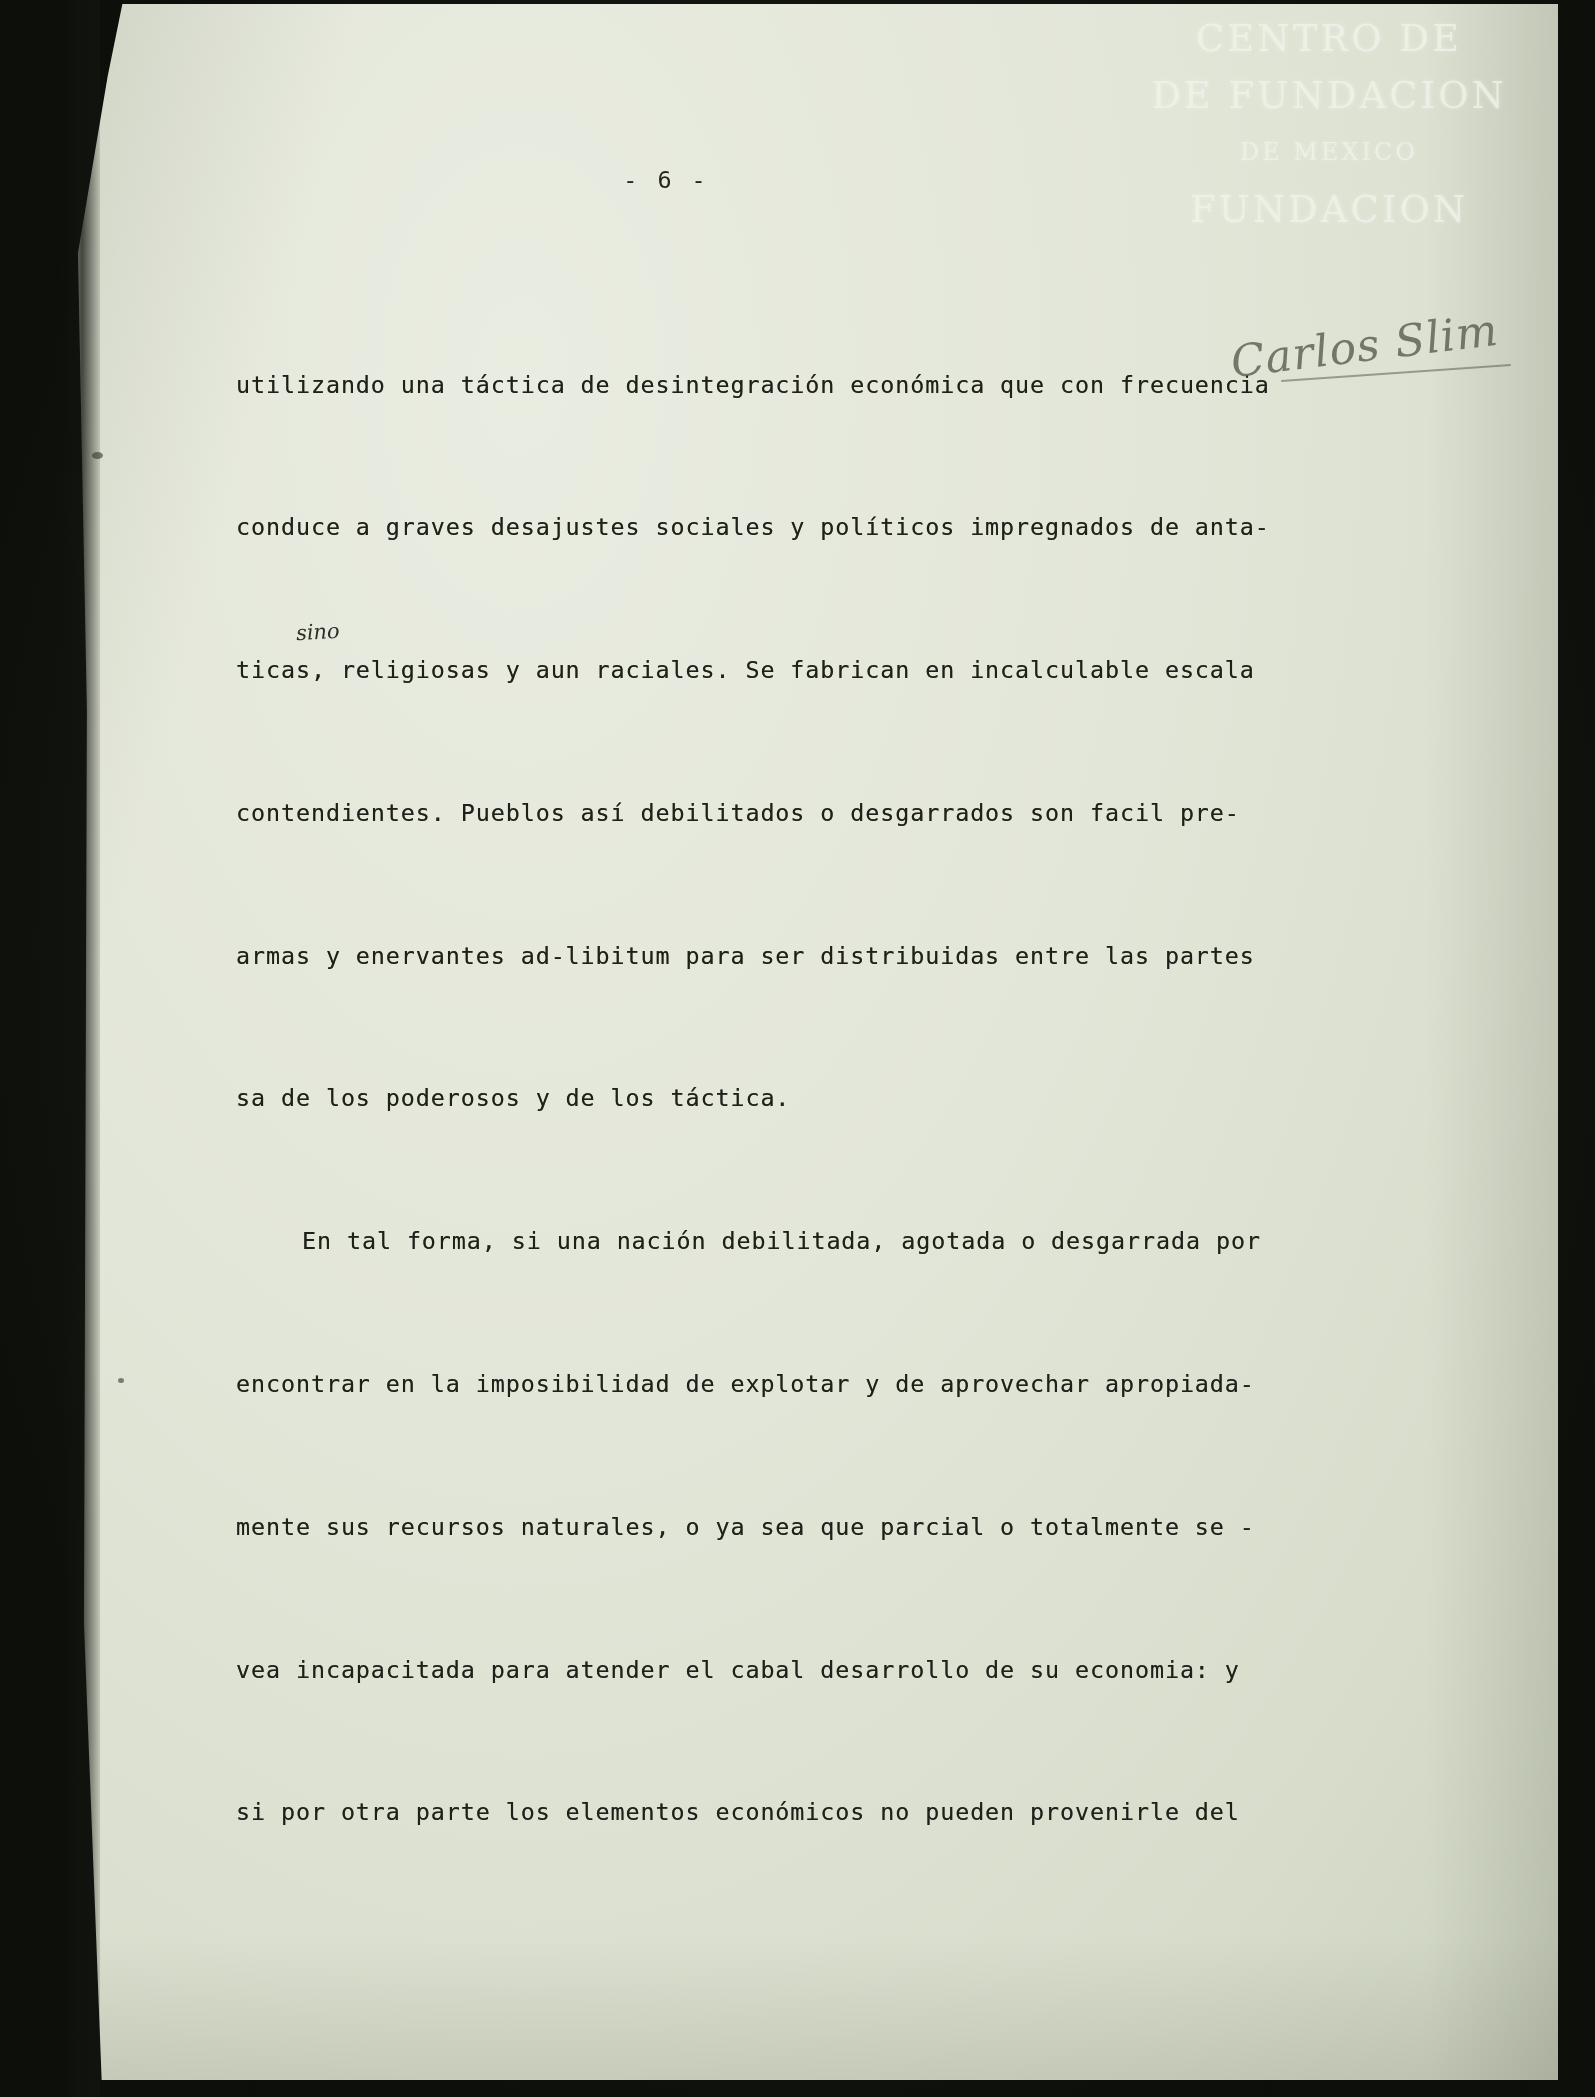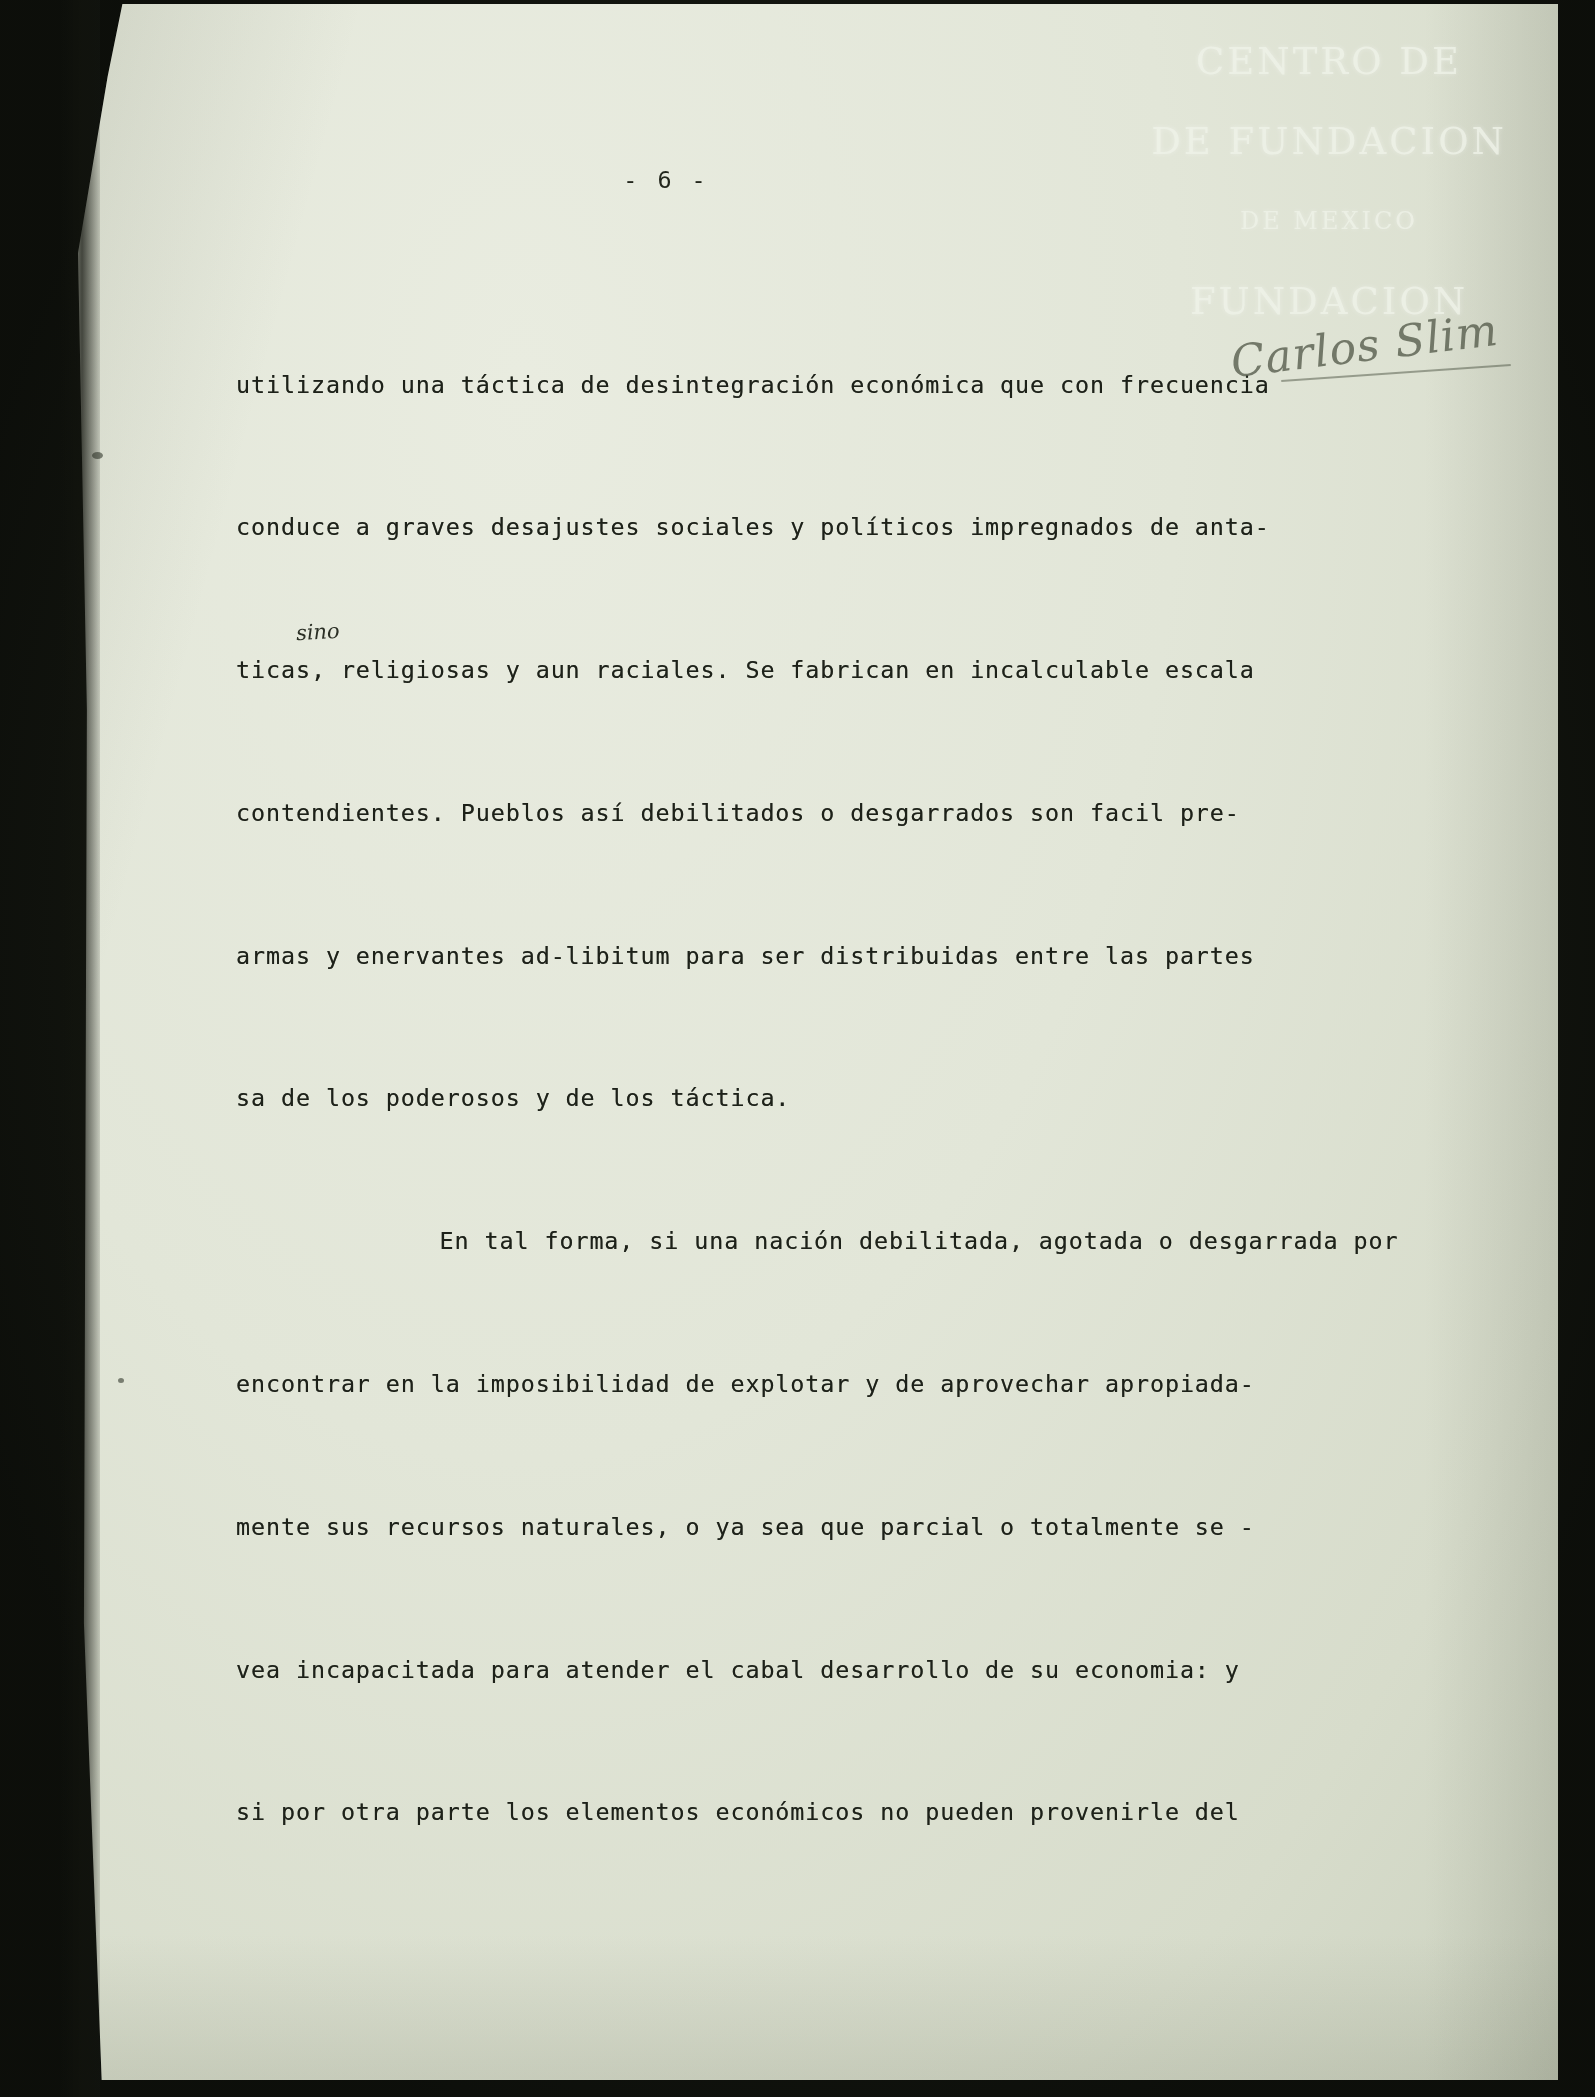"CENTRO DE" .stamp div { margin-top: 23px -> none }
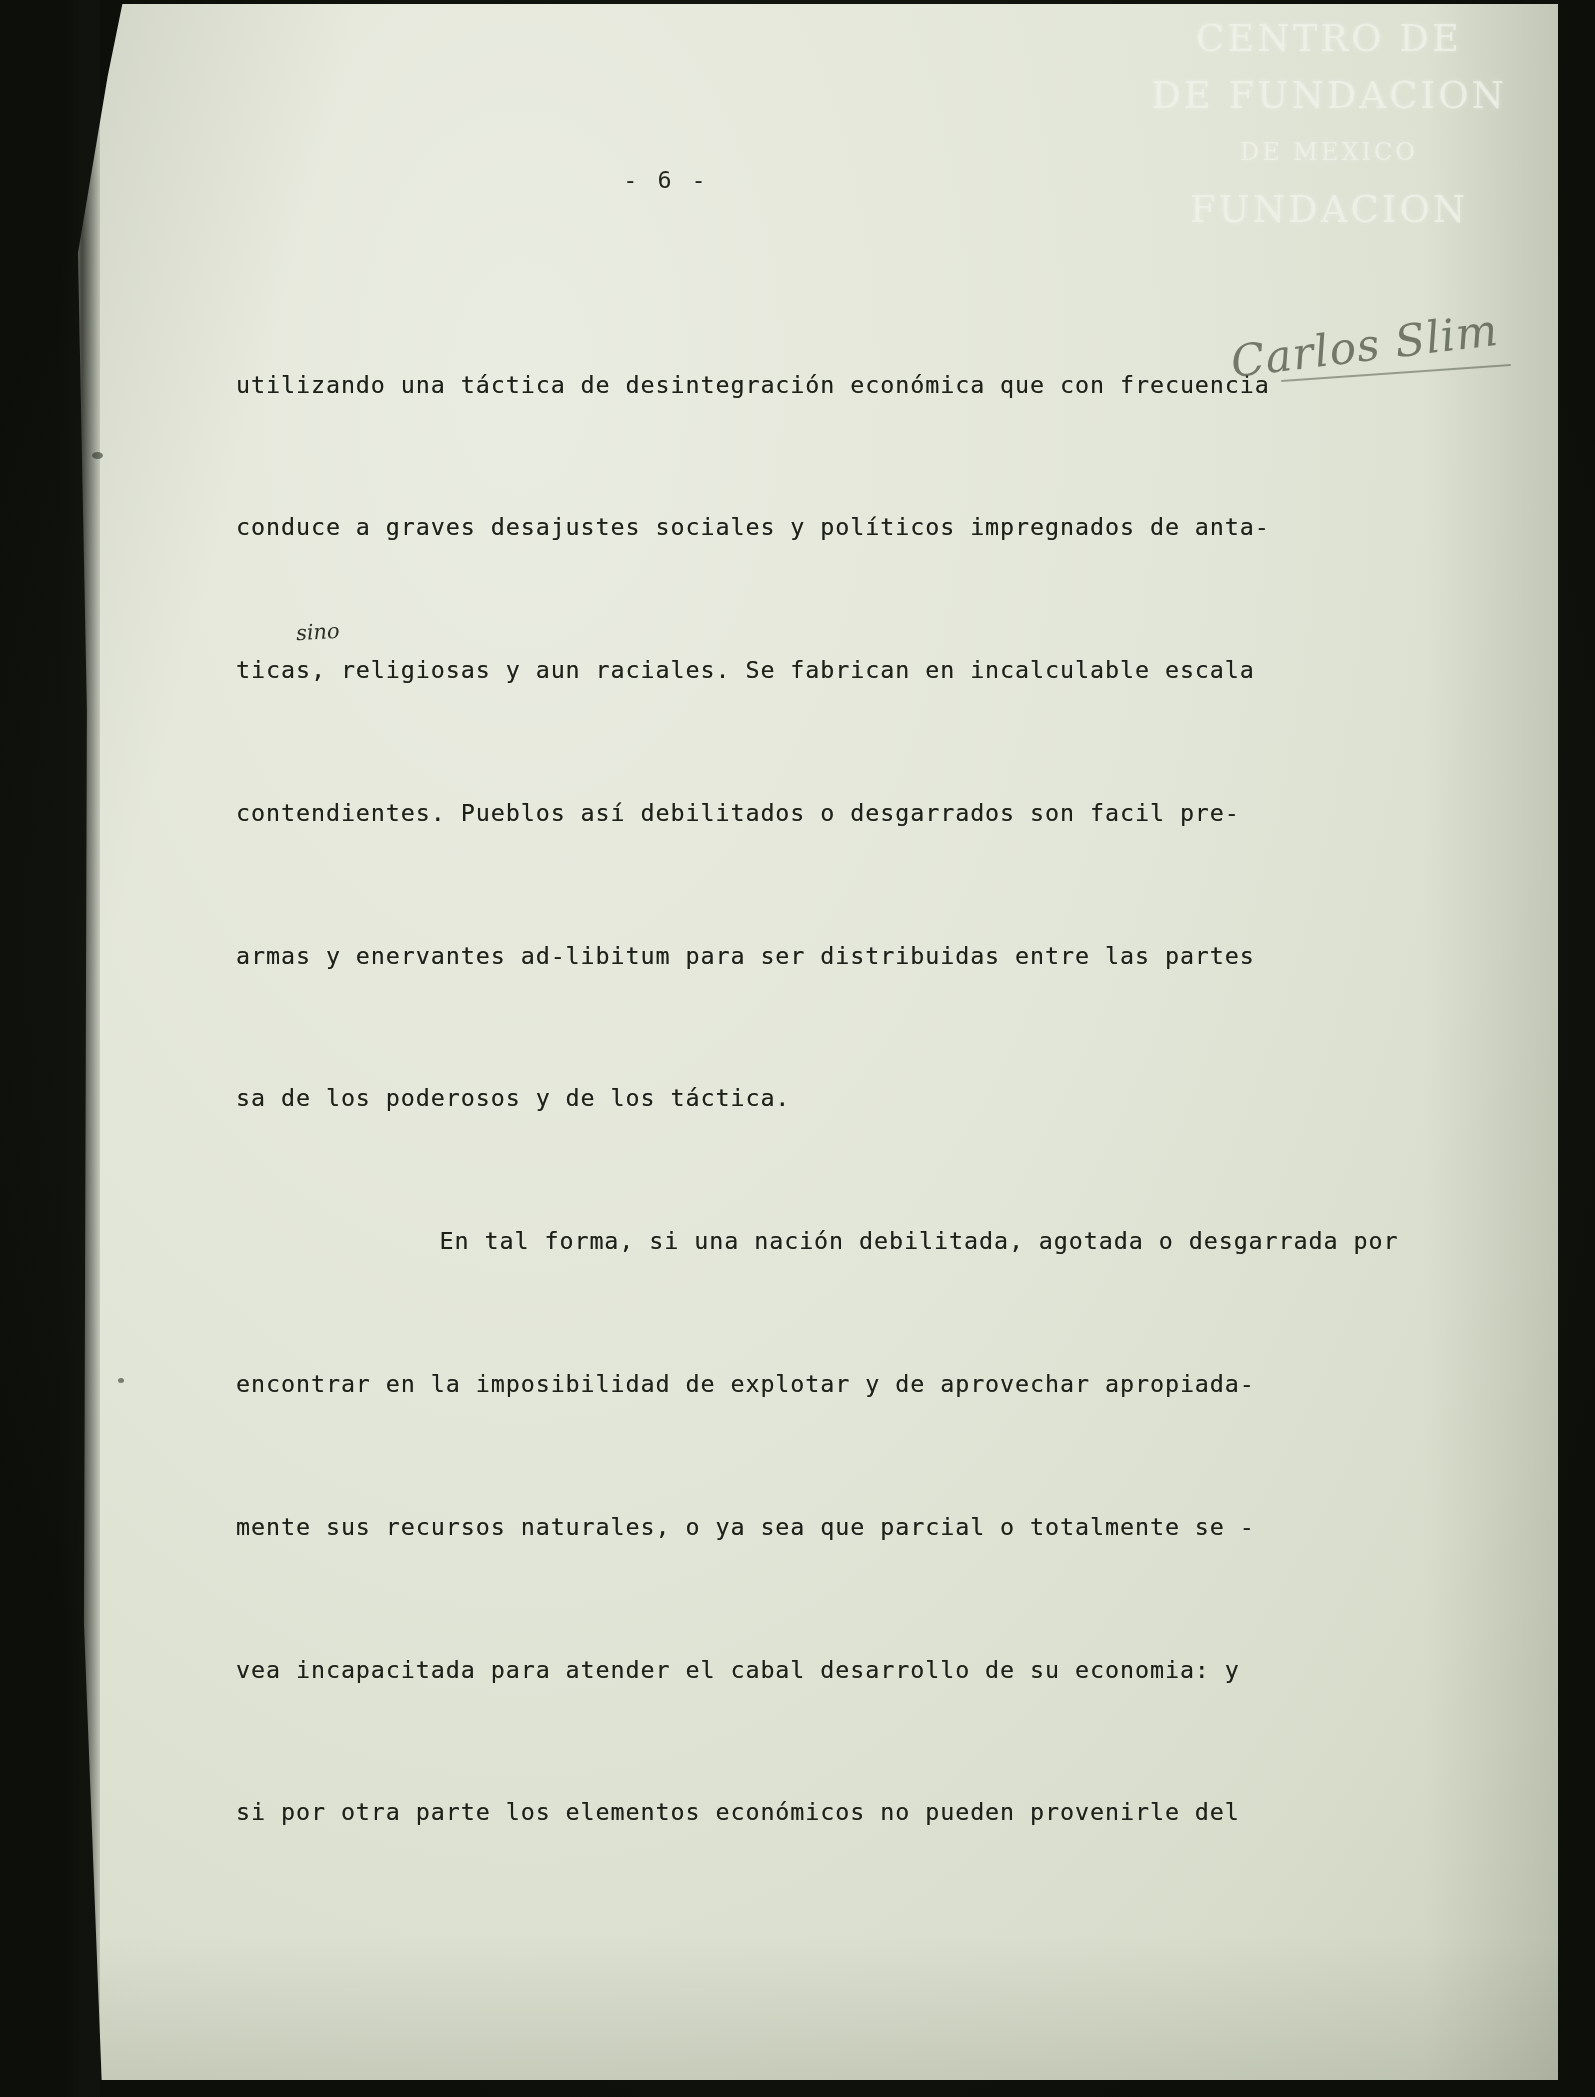"En tal forma, si una" .ind { text-align: center -> none }
